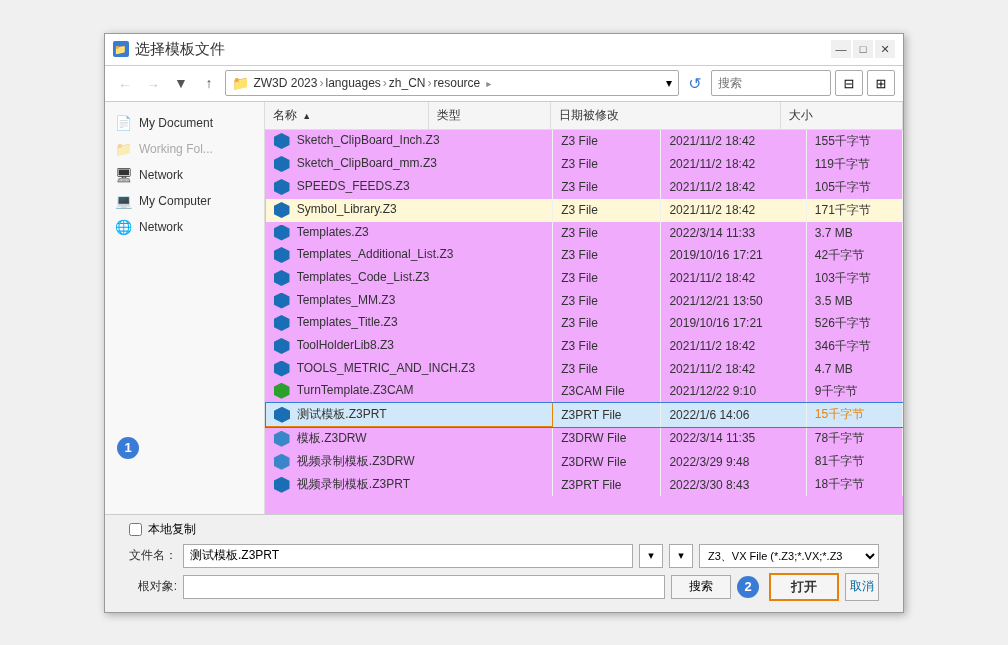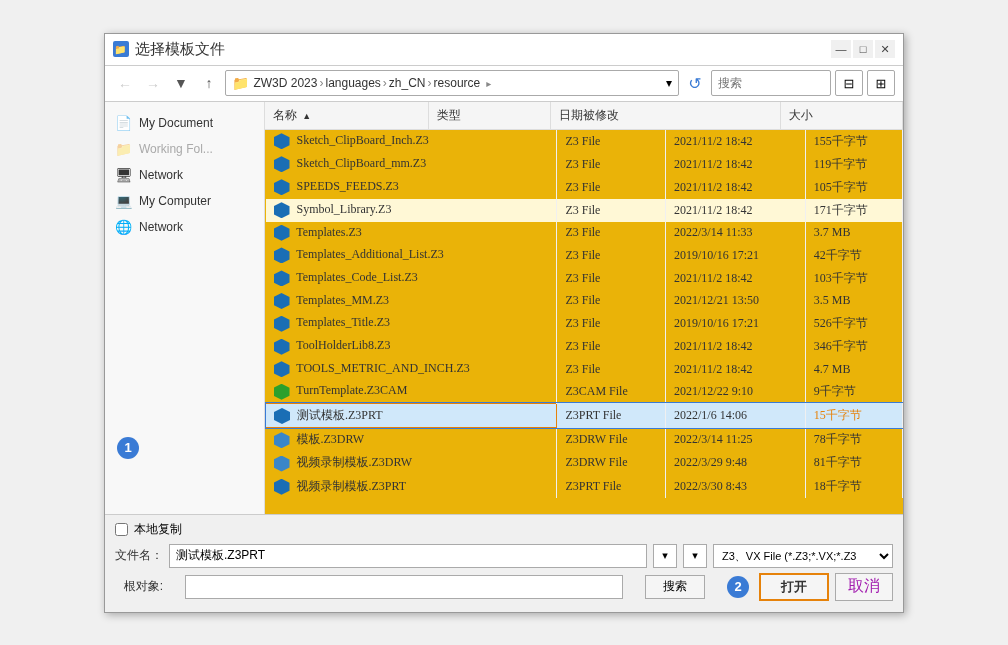"名称 ▲" .file-area { background: #eab308 -> #f0abfc }
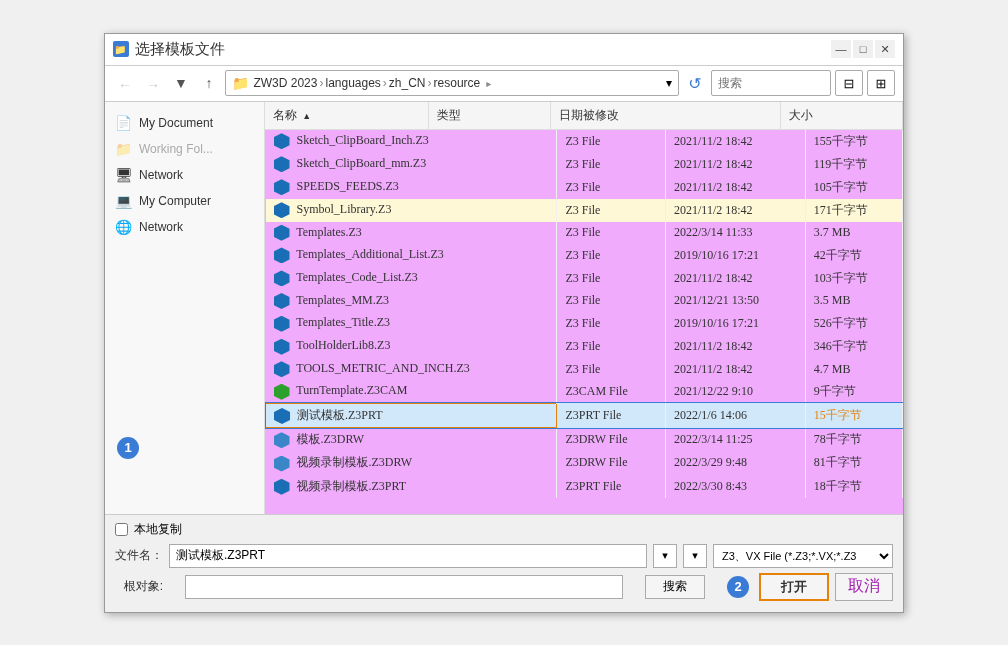"Sketch_ClipBoard_Inch.Z3" .scroll-area { font-family: Liberation Serif, serif -> none }
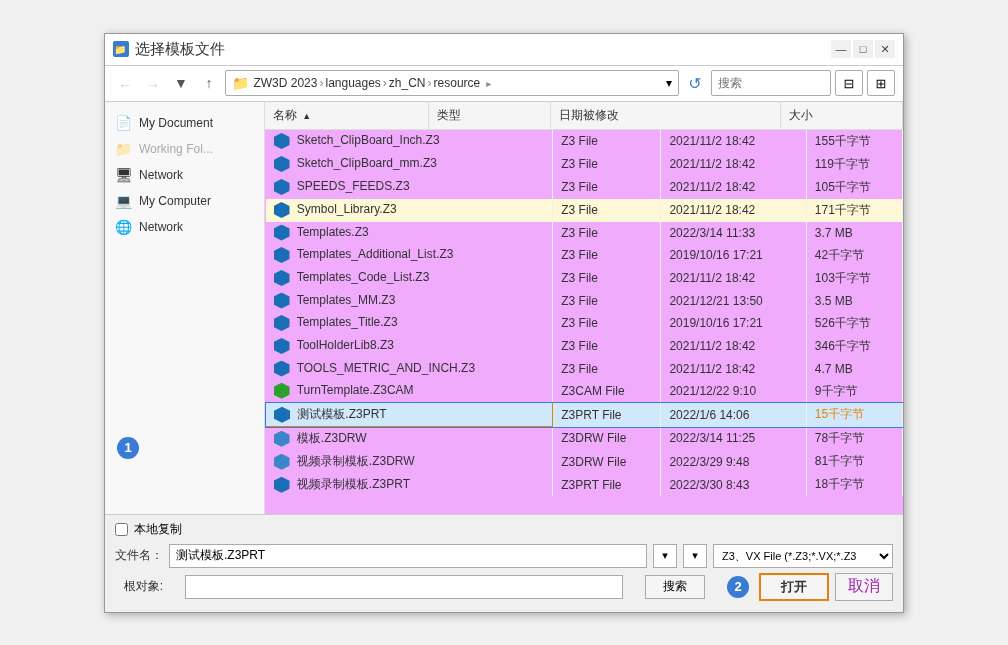"2022/3/14 11:25" td { text: 11:25 -> 11:35 }
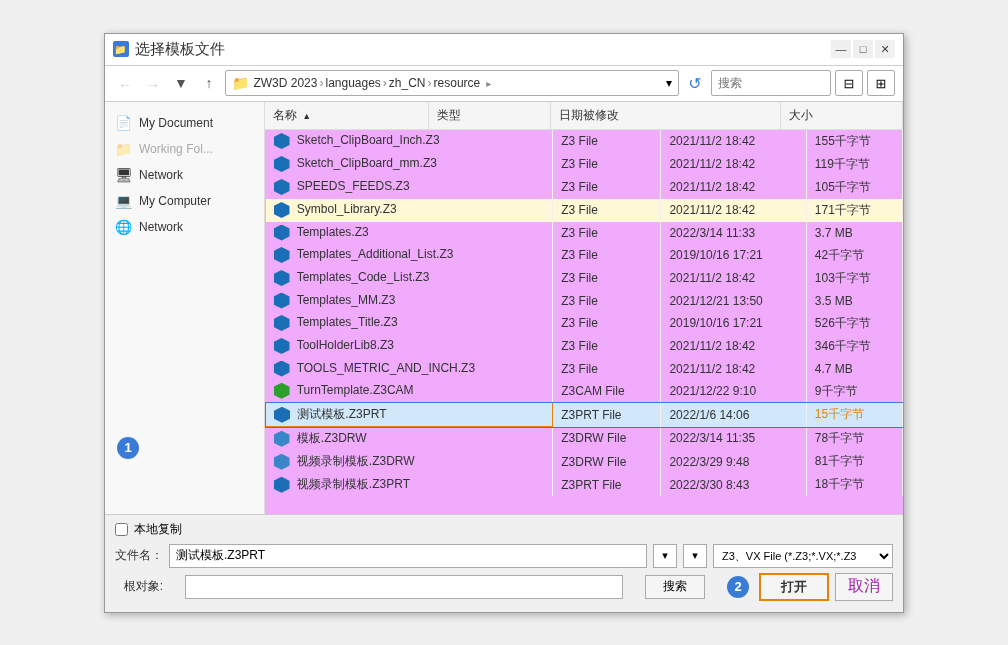"本地复制" .bottom-bar { padding: 6px 10px -> 6px 24px }
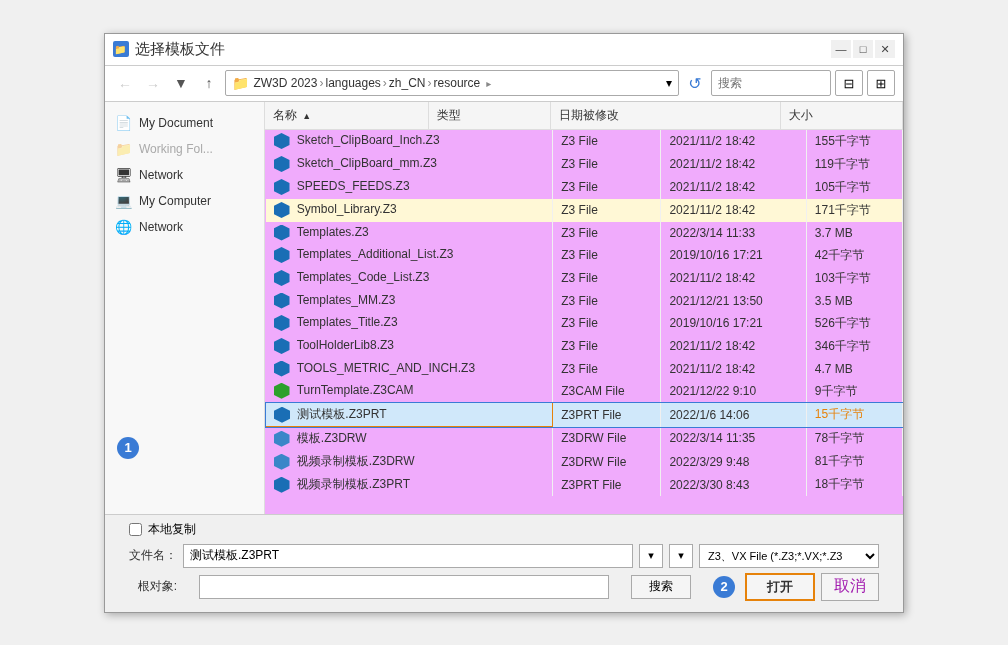"根对象:" .target-row { gap: 22px -> 6px }
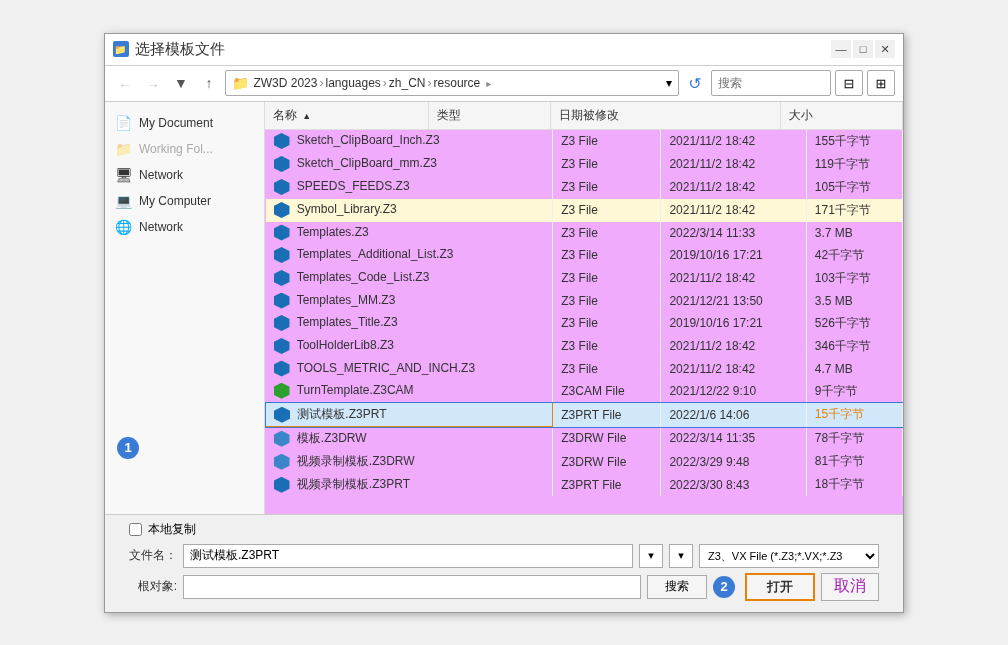"取消" .cancel-btn { color: #a21caf -> #0369a1; font-size: 16px -> 12px; width: 58px -> 34px }
